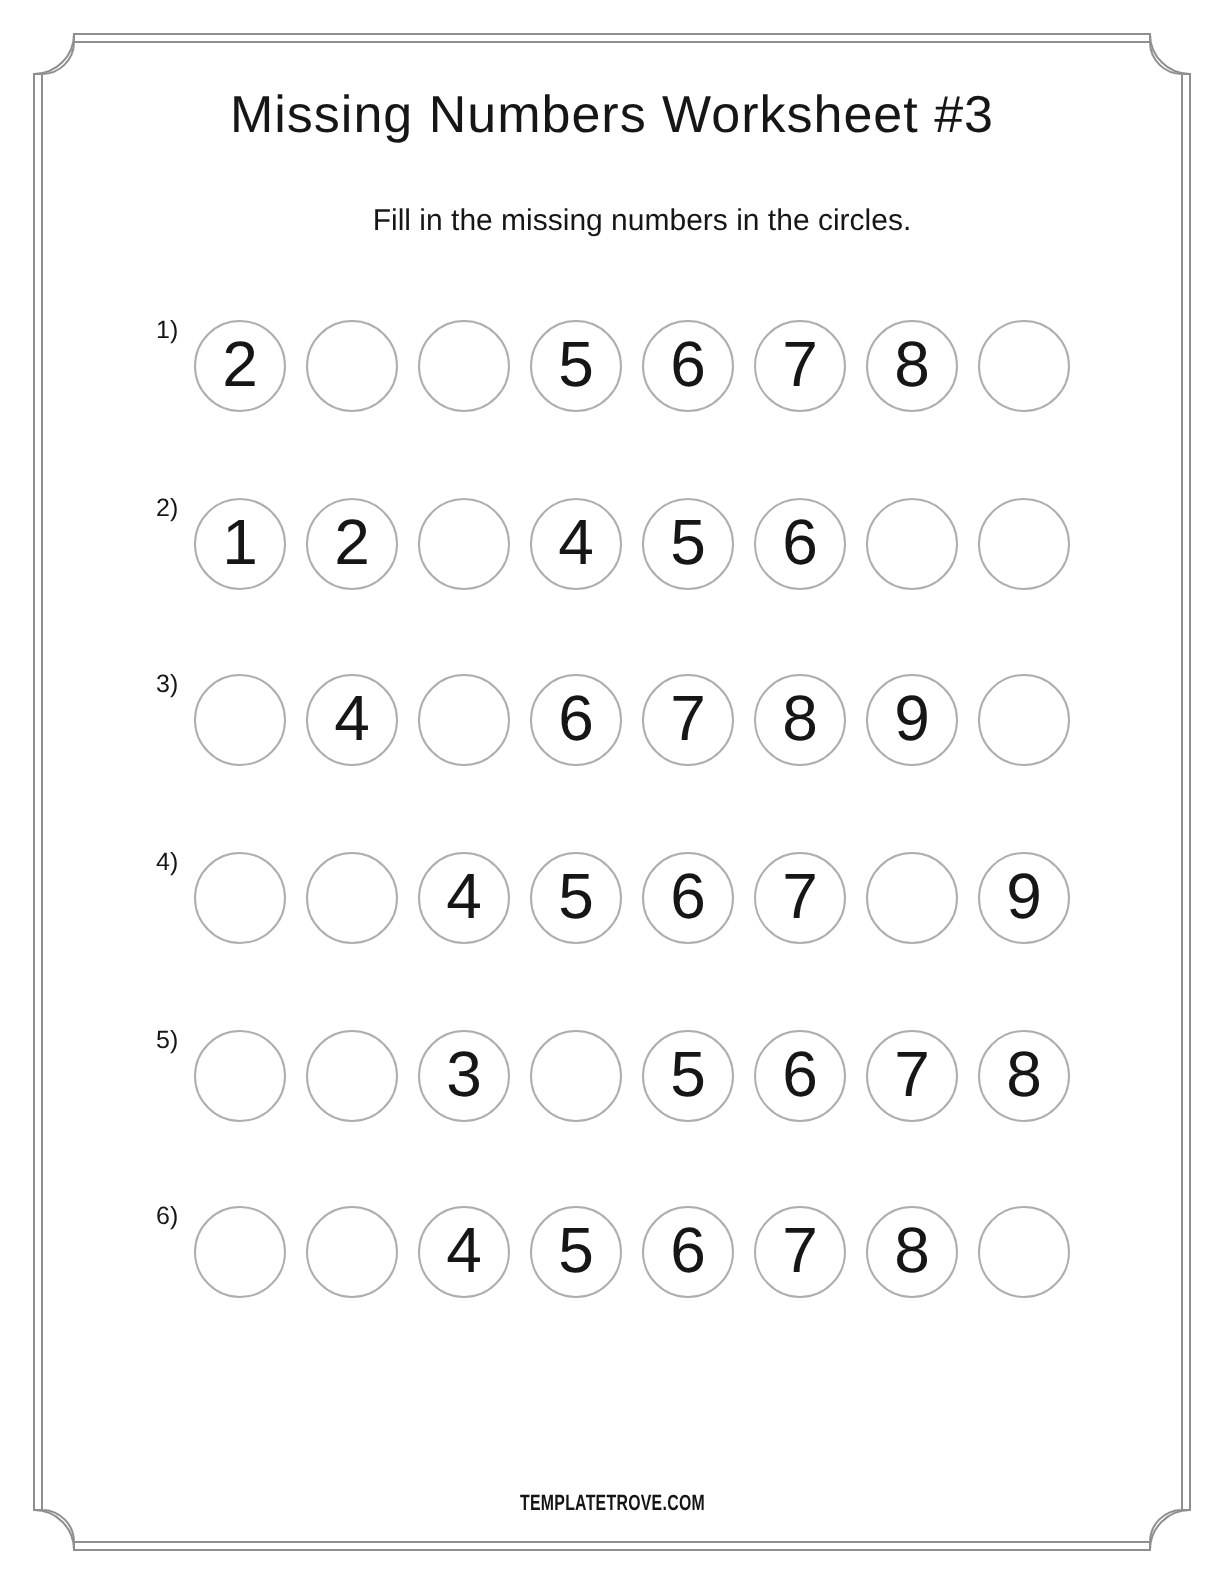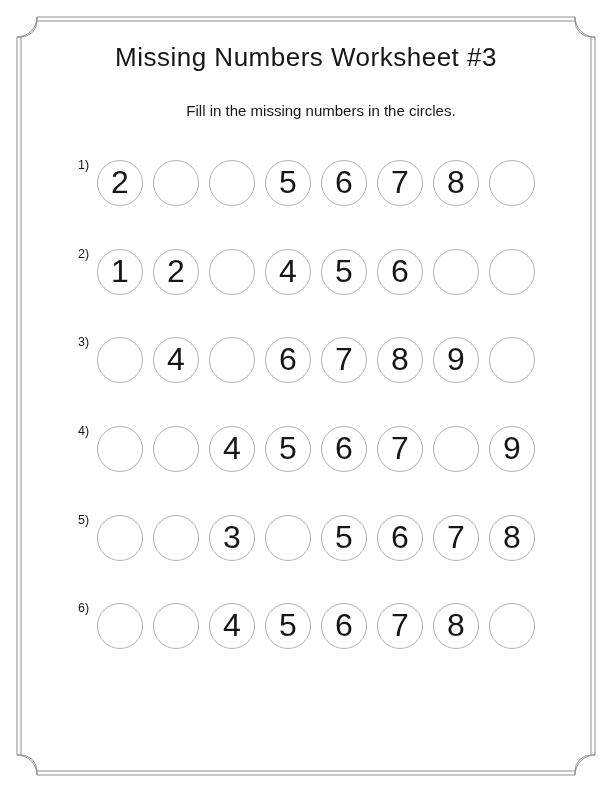"TEMPLATETROVE.COM" div.footer { html: none -> <div> <span>TEMPLATETROVE.COM</span> </div> }
